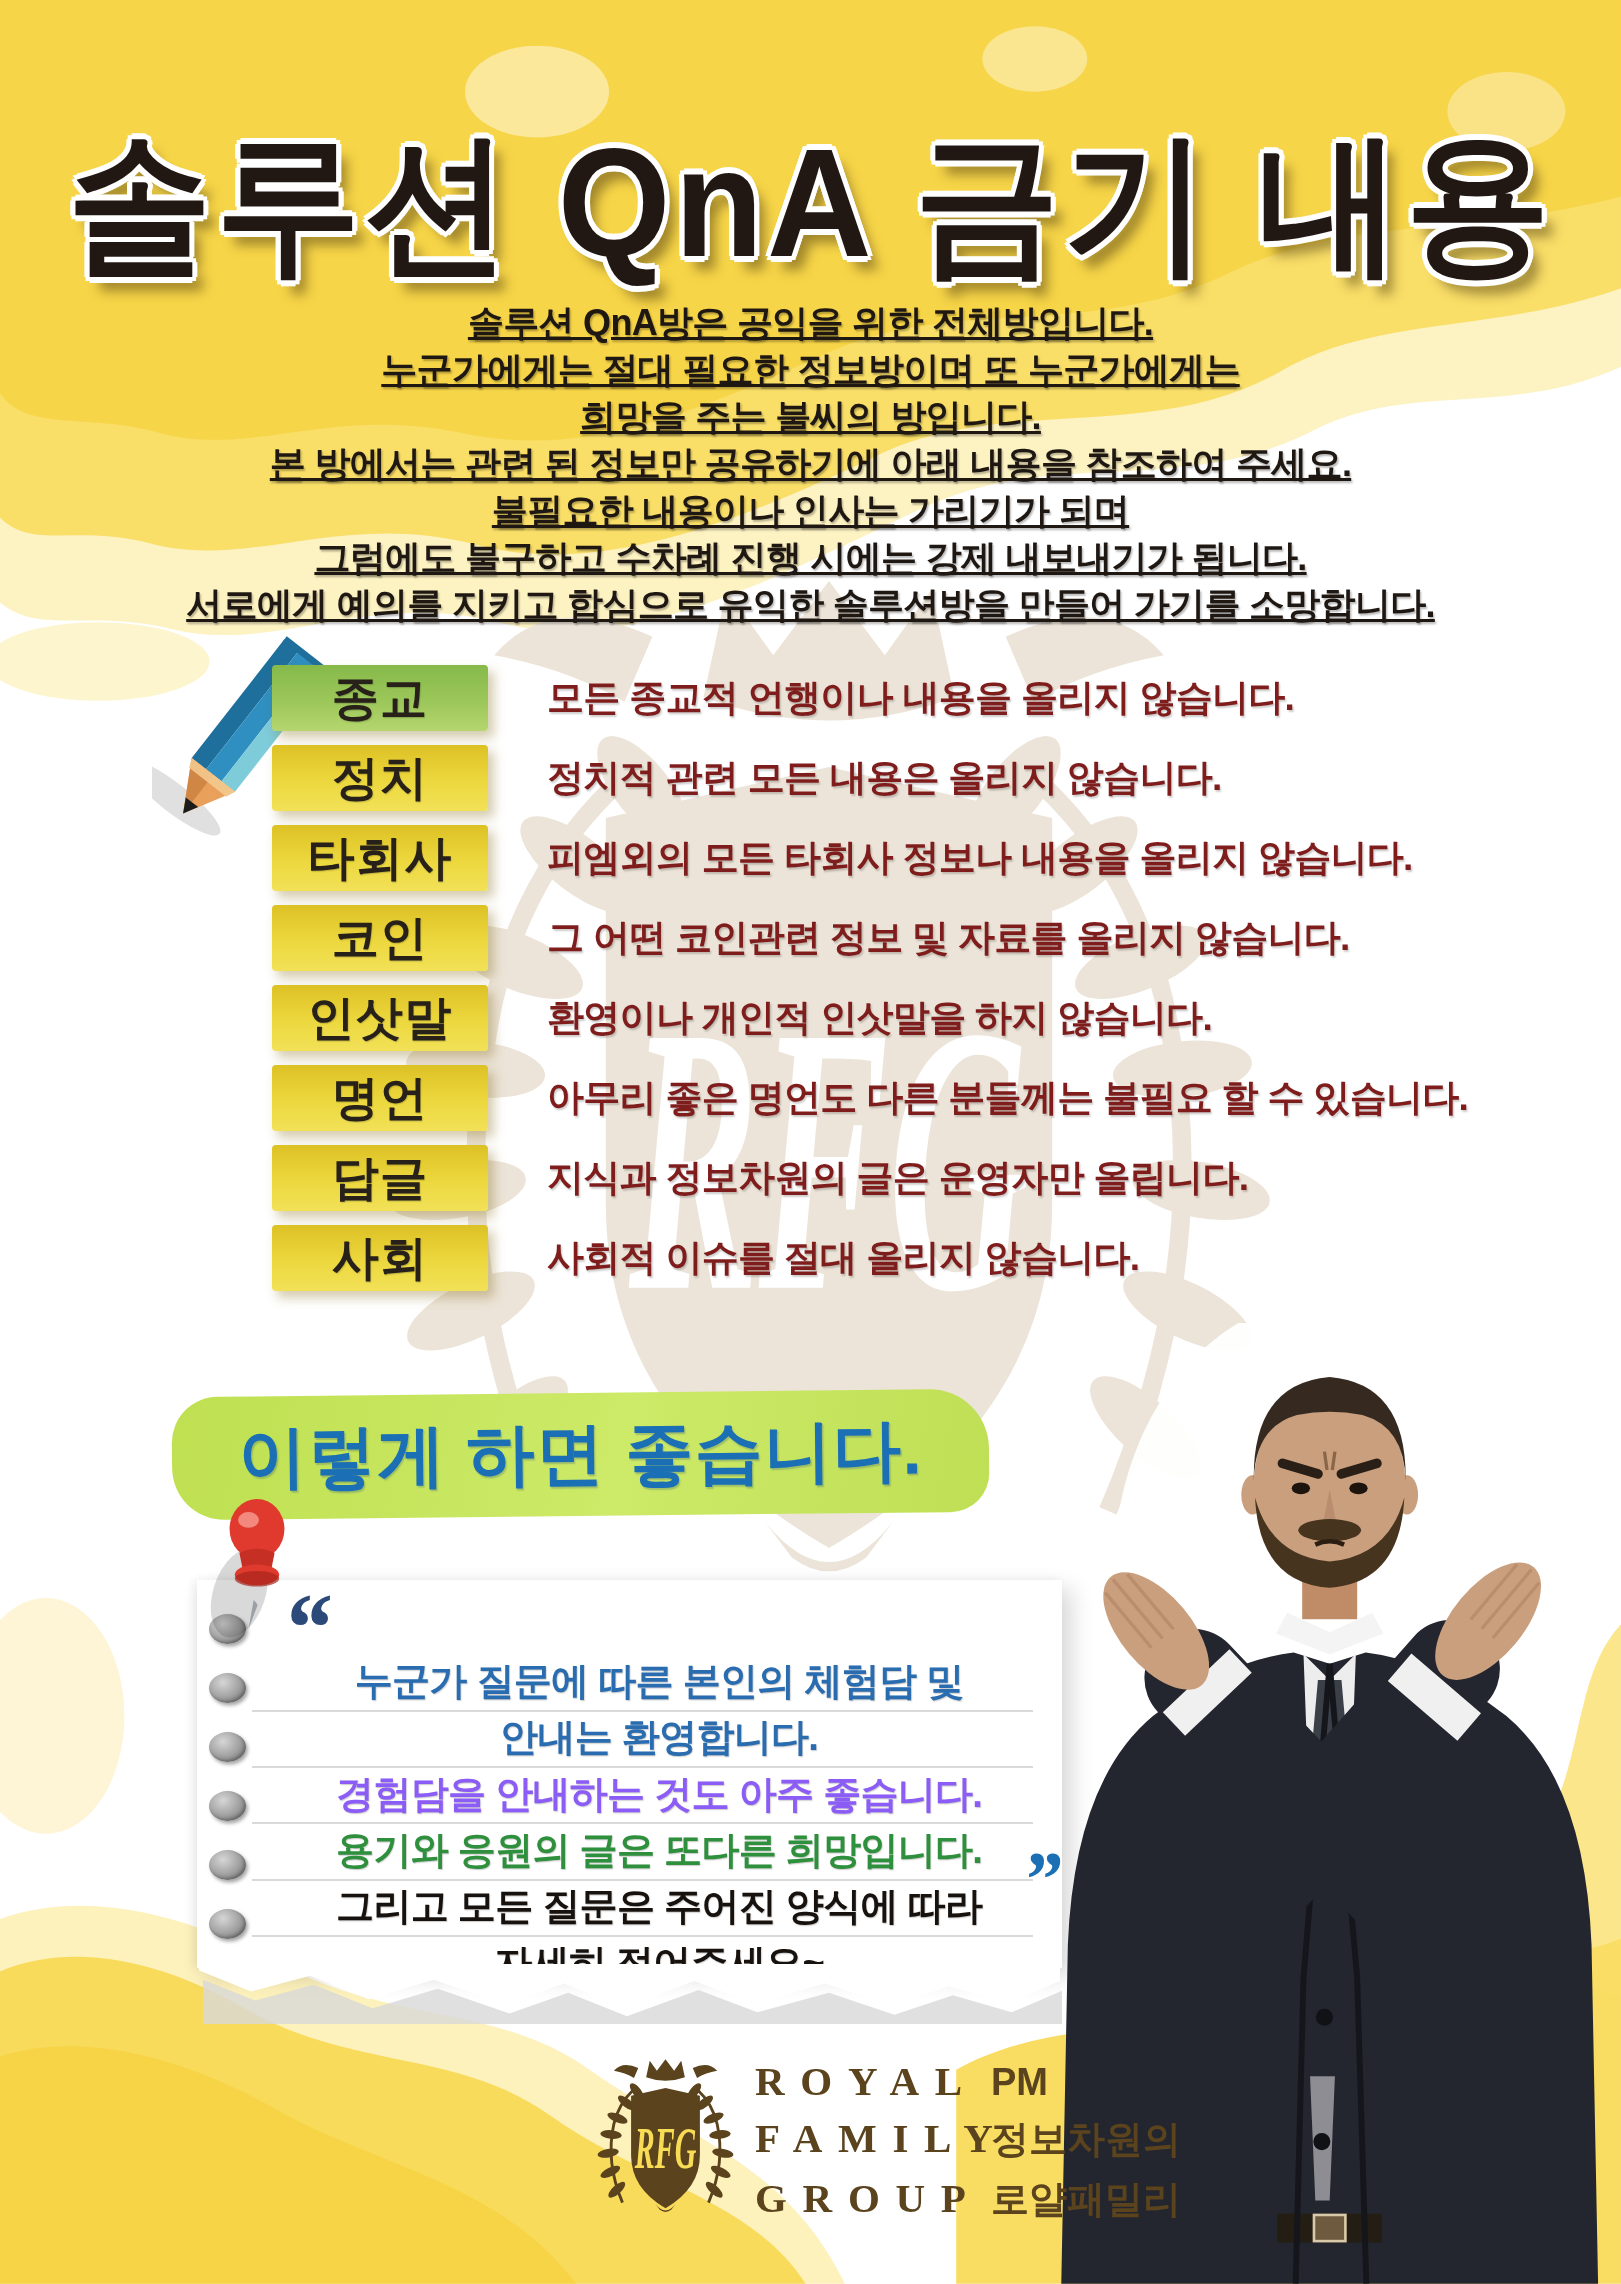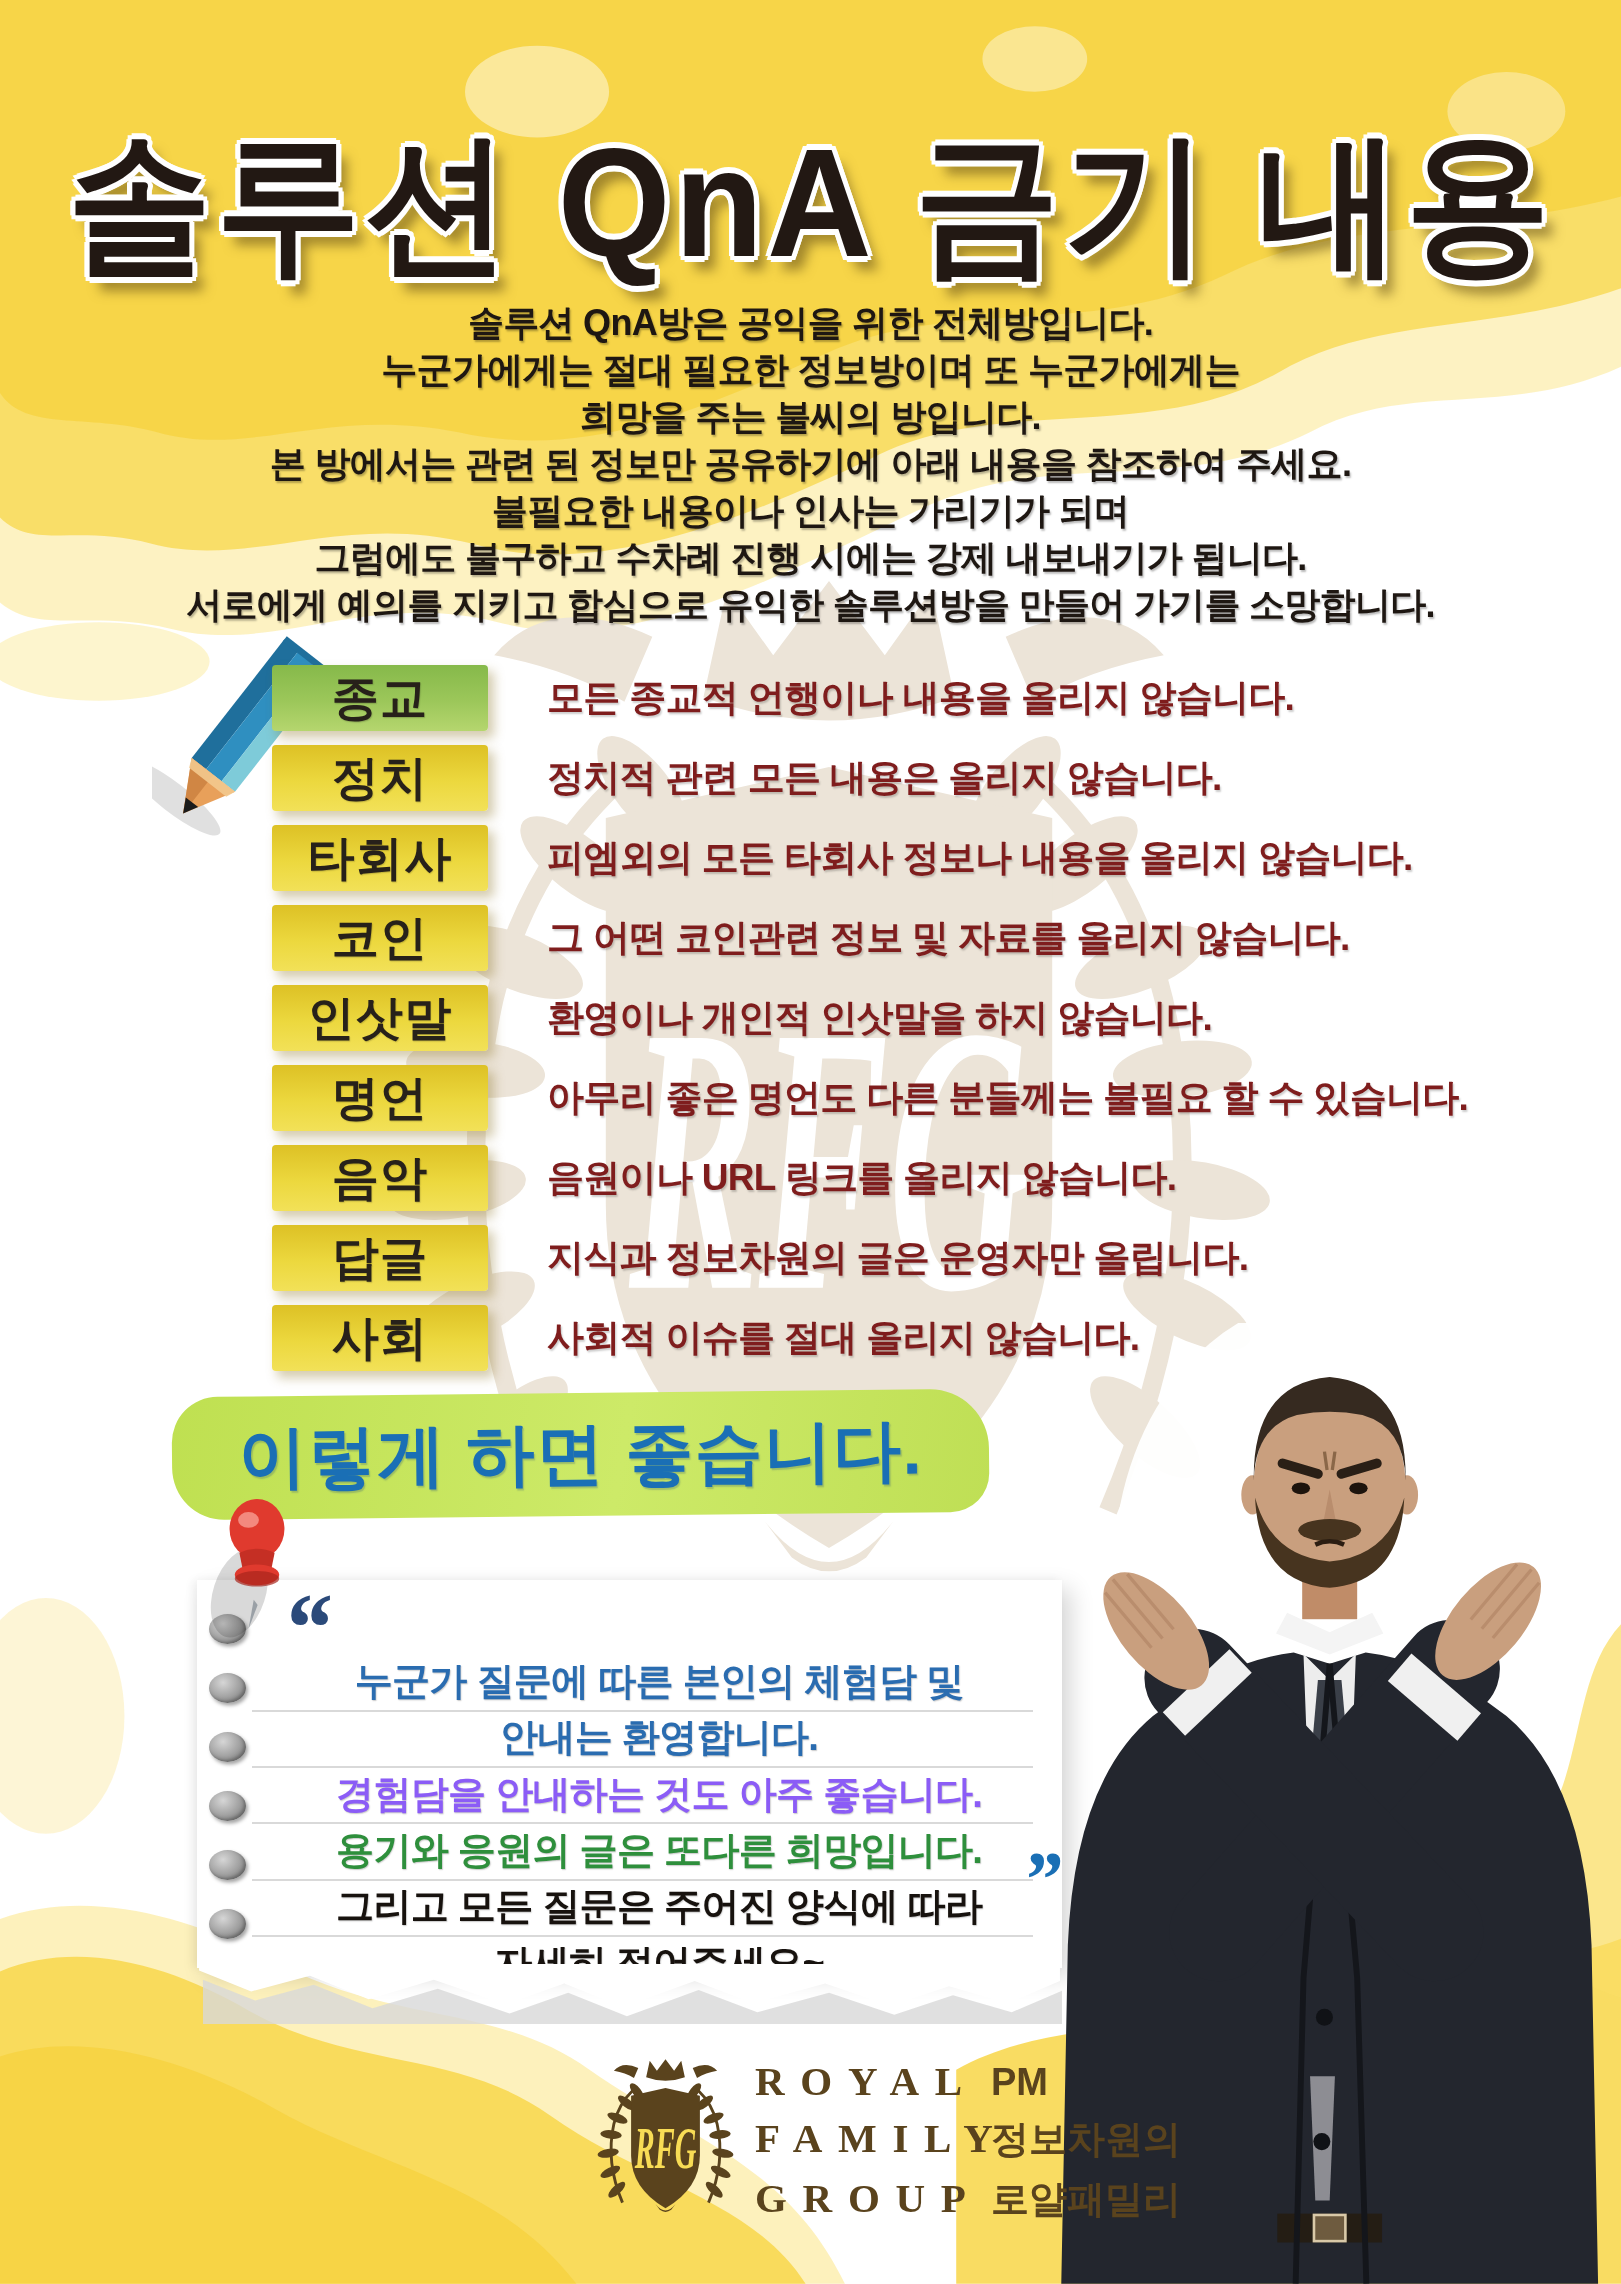"솔루션 QnA방은 공익을 위한 전체방입니다." .intro p { text-decoration: none -> underline }
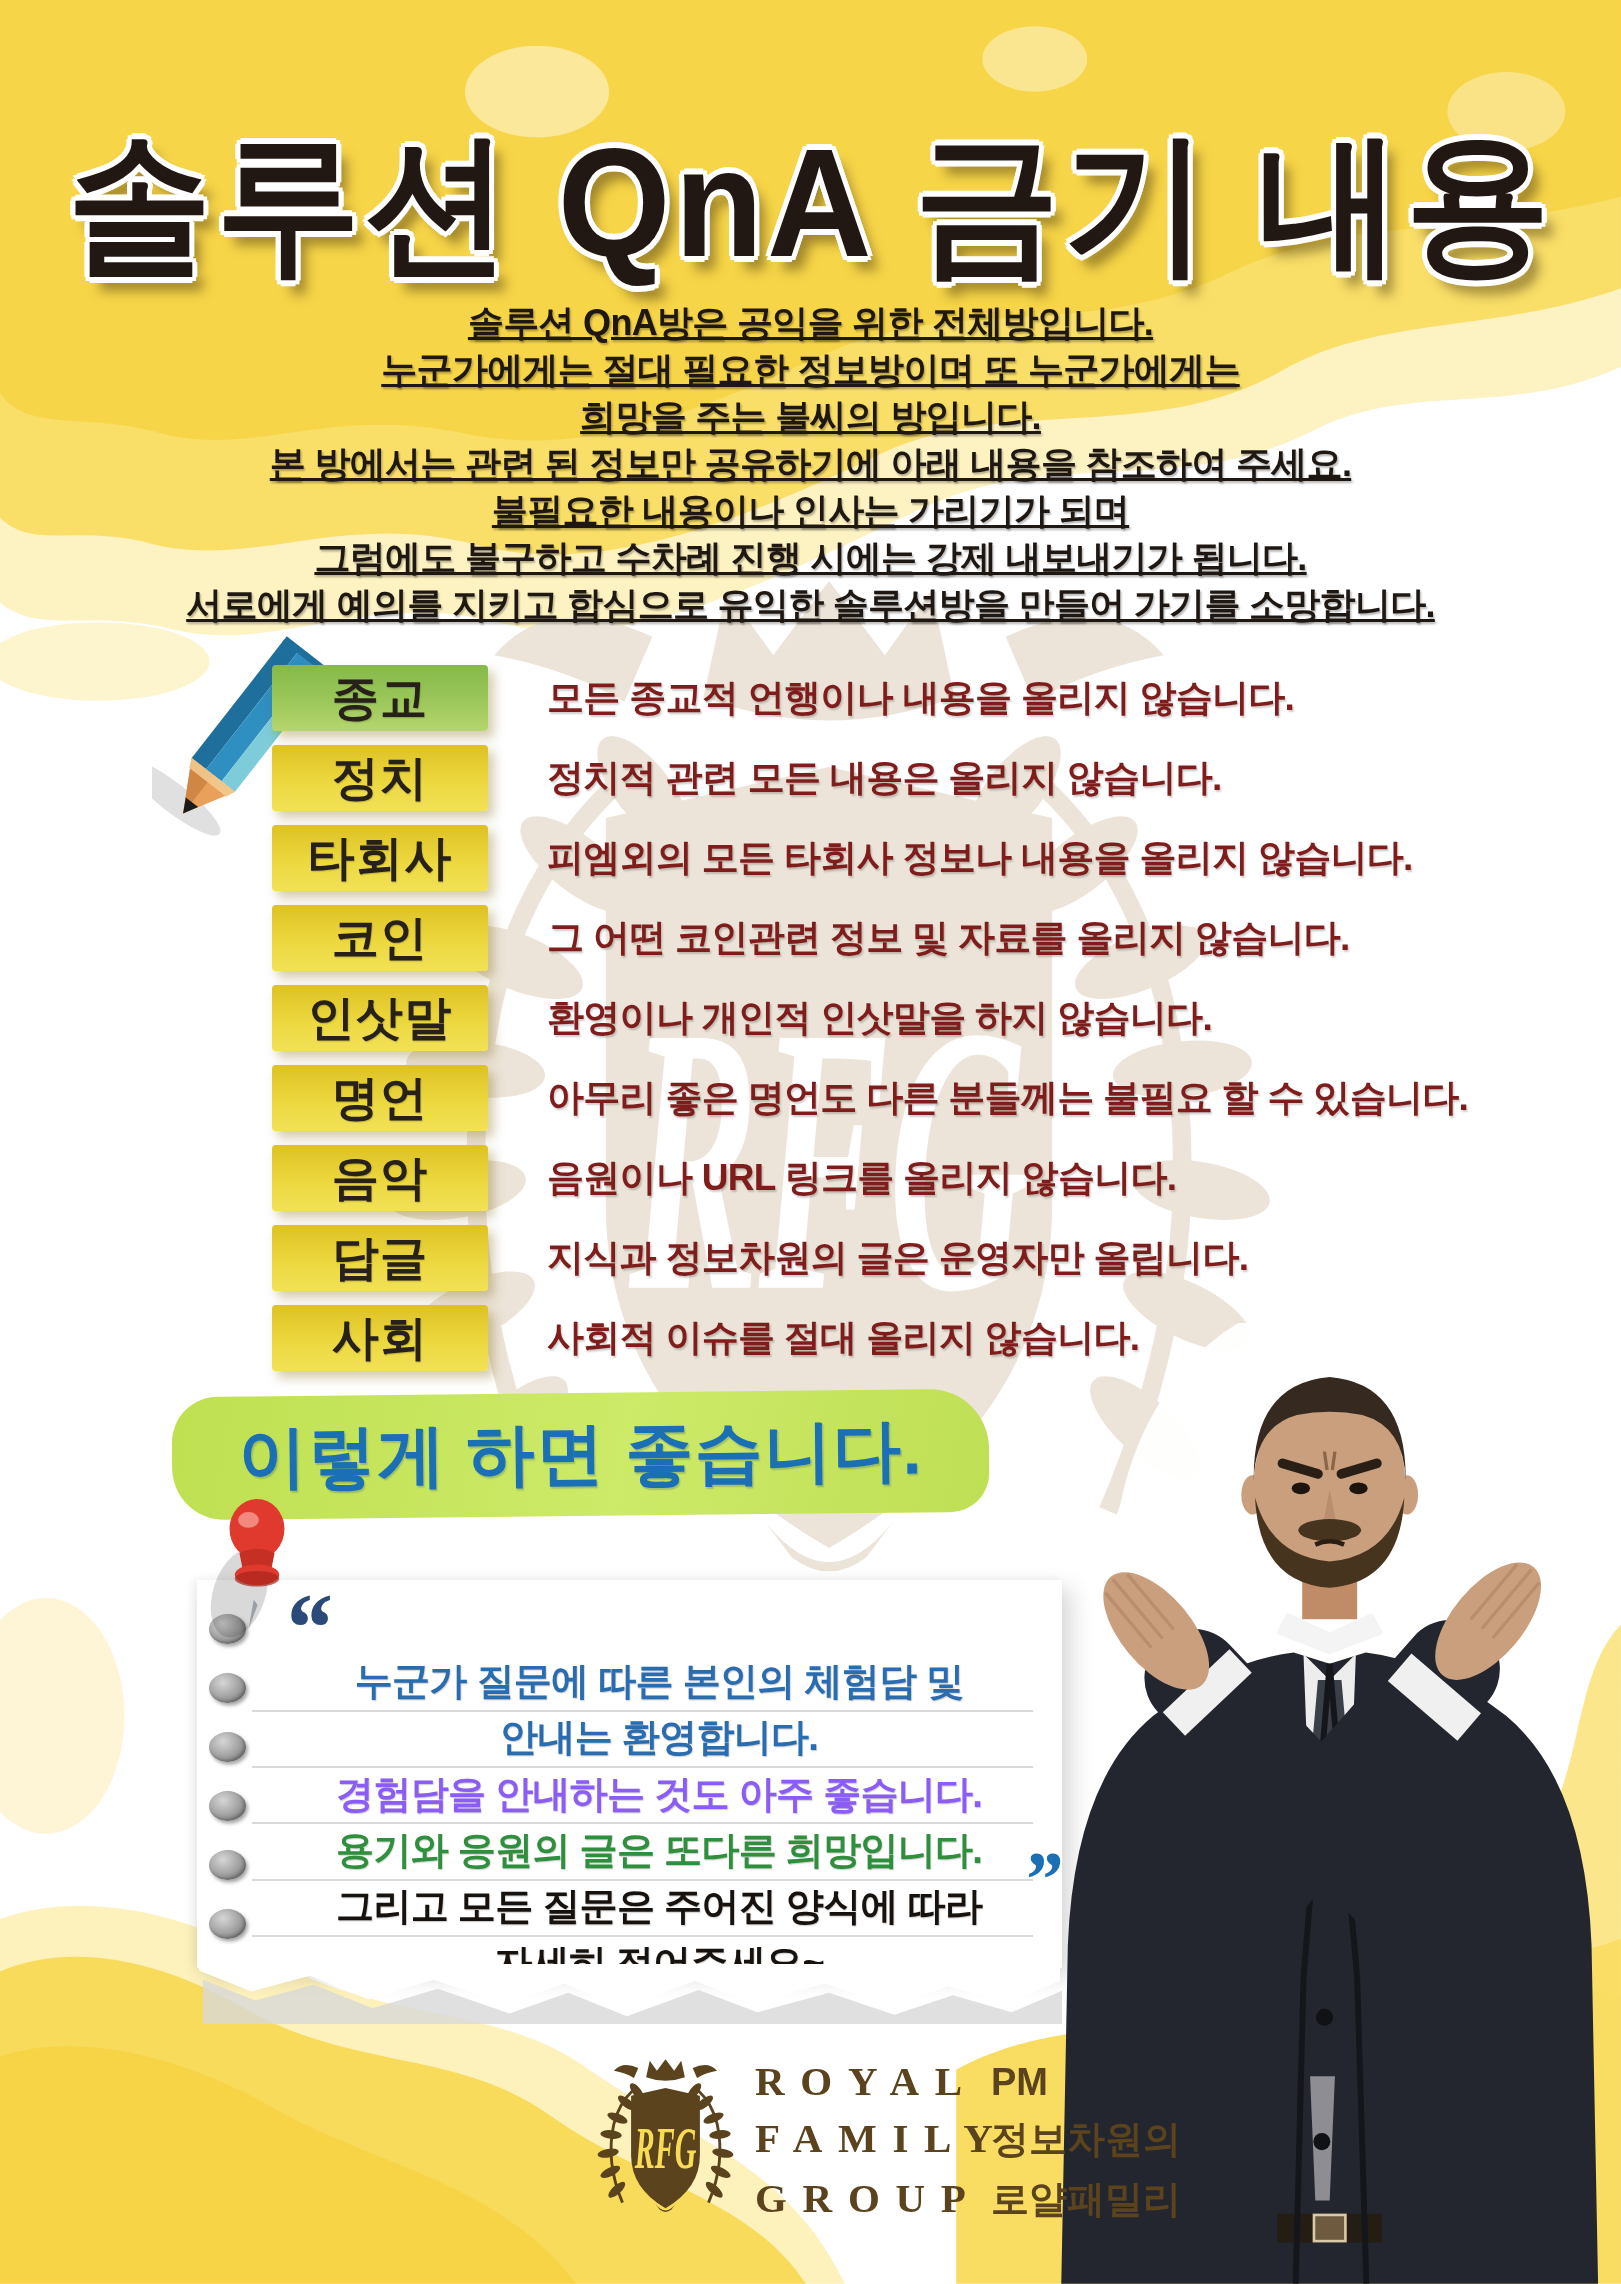"음악" div.rule-row { html: <div> <div>음악</div> <div>음원이나 URL 링크를 올리지 않습니다.</div> </div> -> none }
